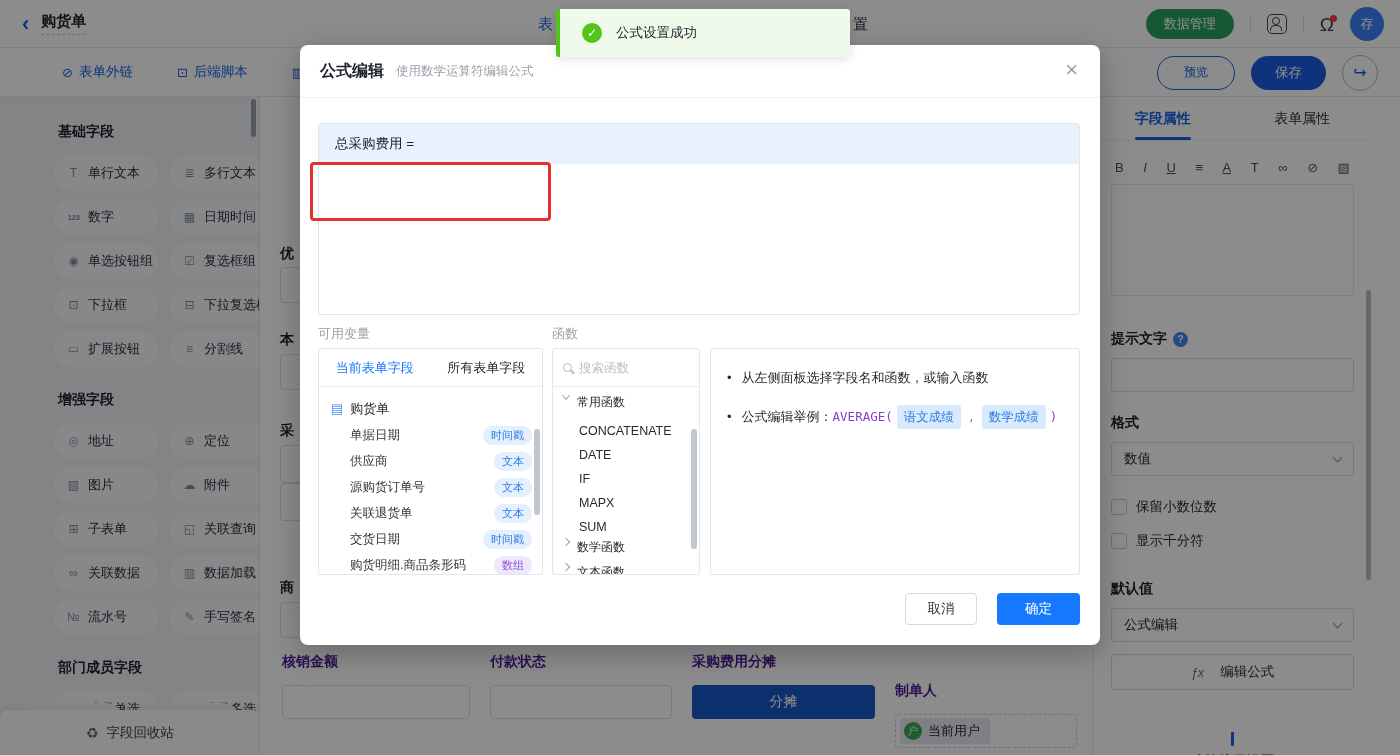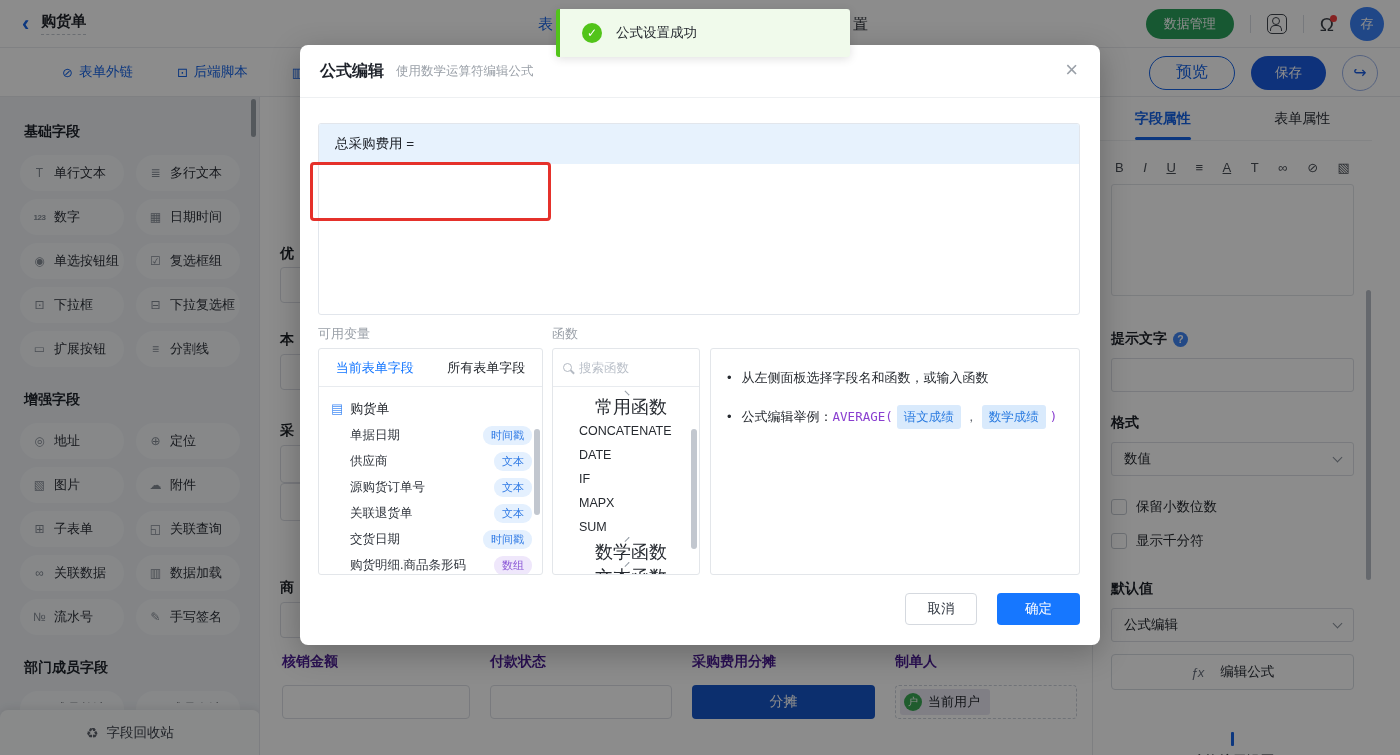"预览" .btn-preview { font-size: 16px -> 12px }
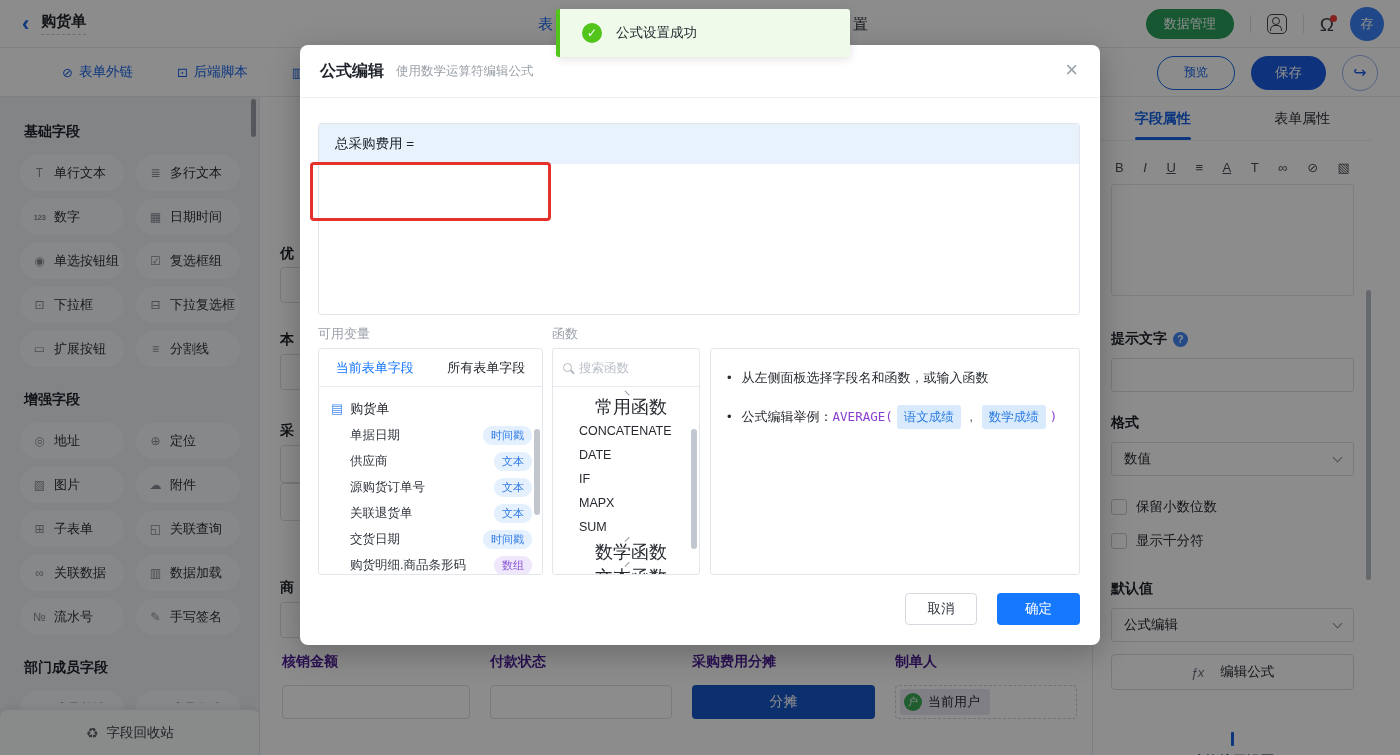"基础字段" .sidebar-inner { margin-left: none -> 34px }
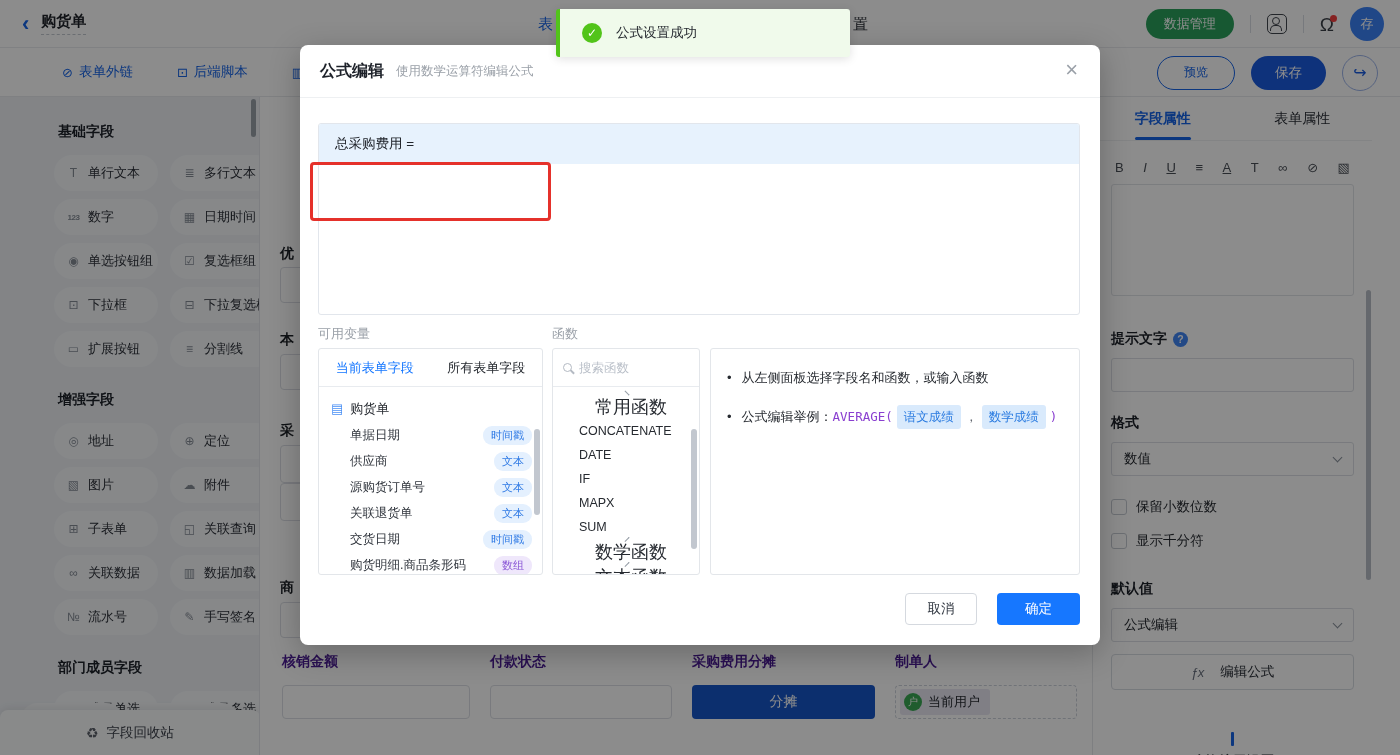"常用函数" .fn-group { align-items: center -> flex-start; flex-direction: column -> none; font-size: 18px -> 12px }
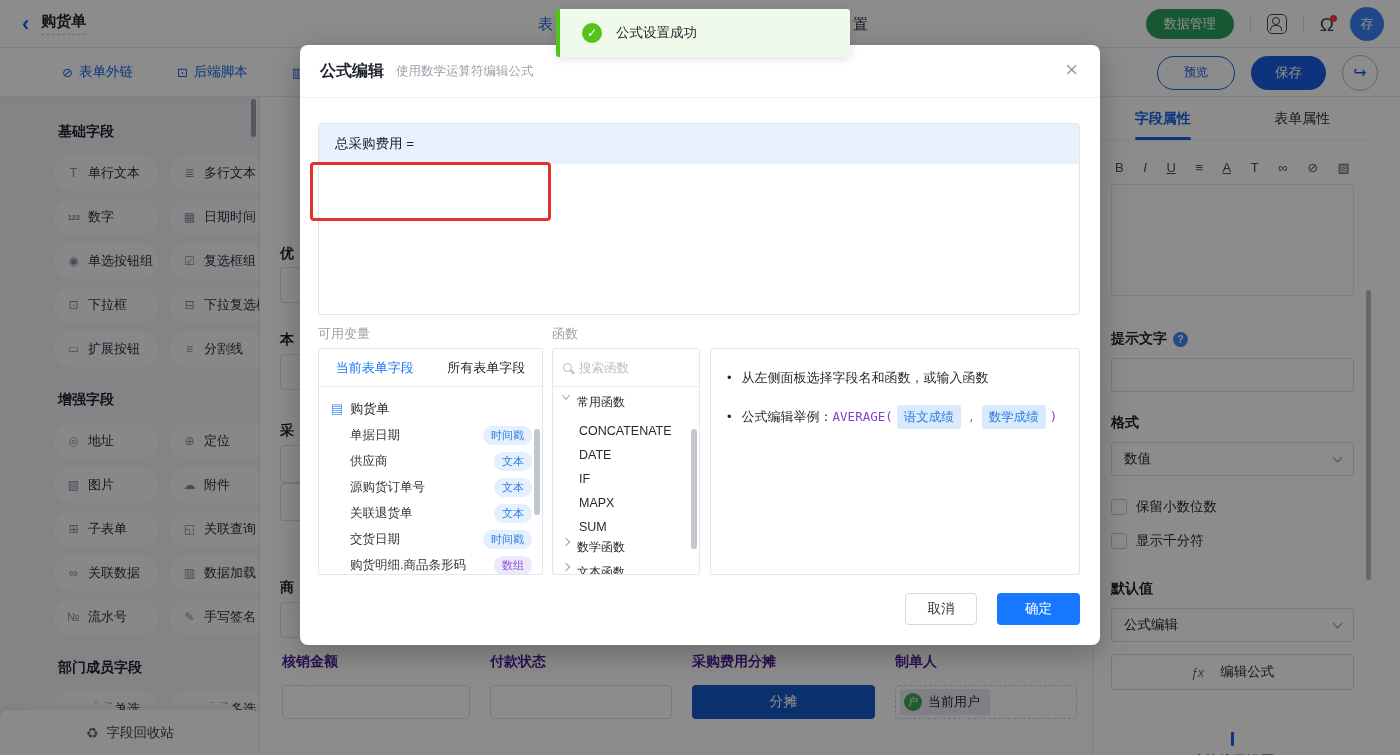"制单人" div.bot-col { margin-top: none -> 29px }
